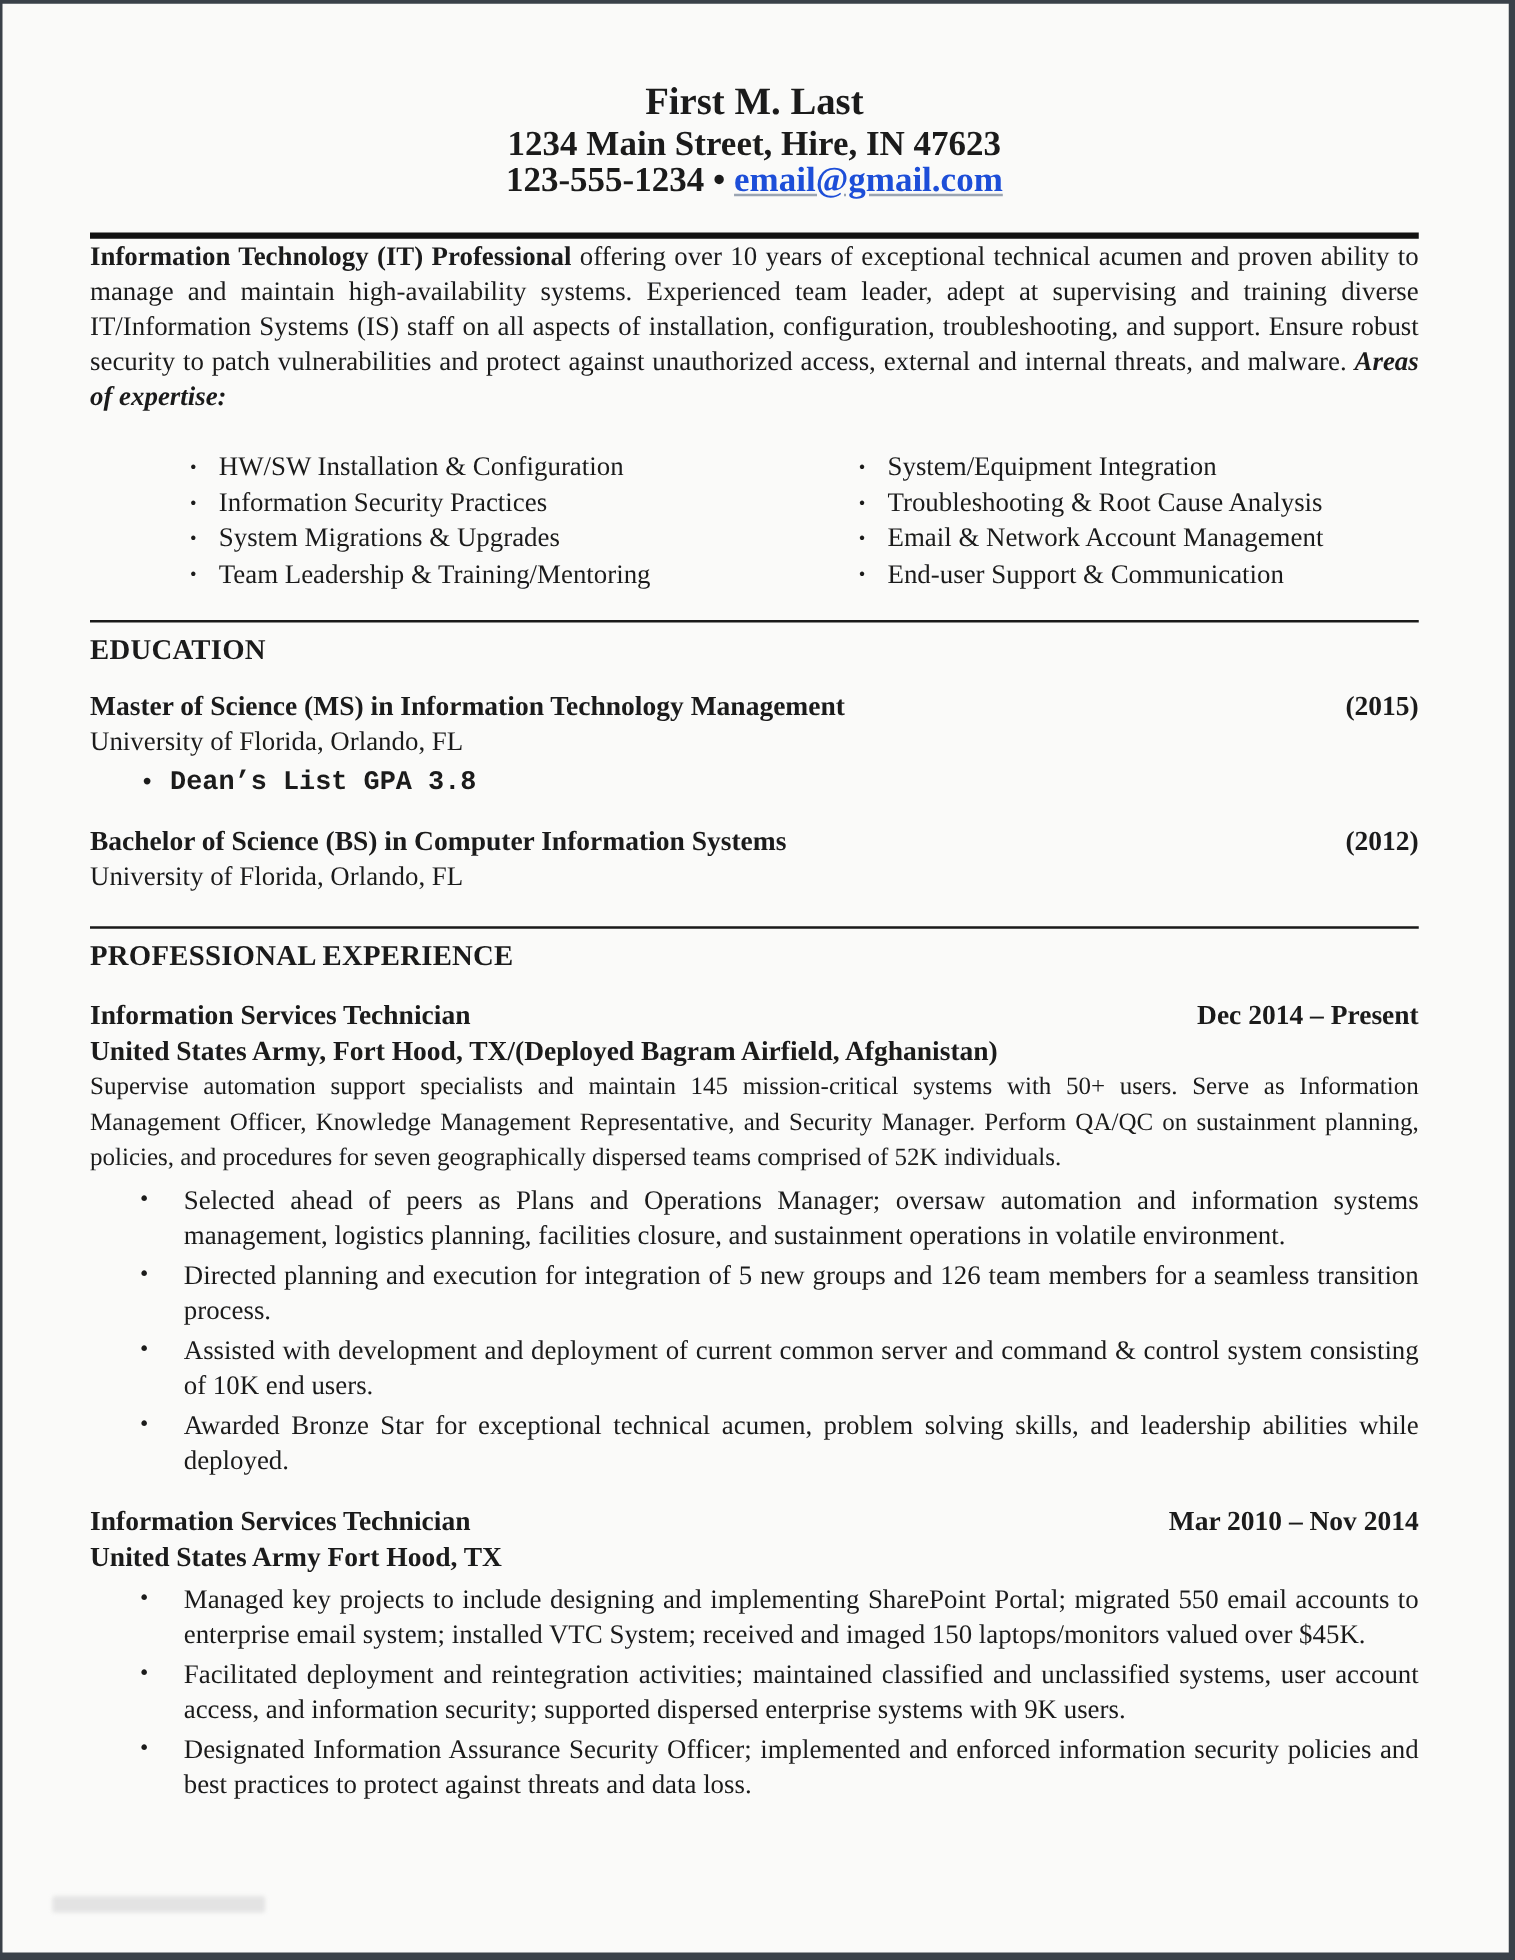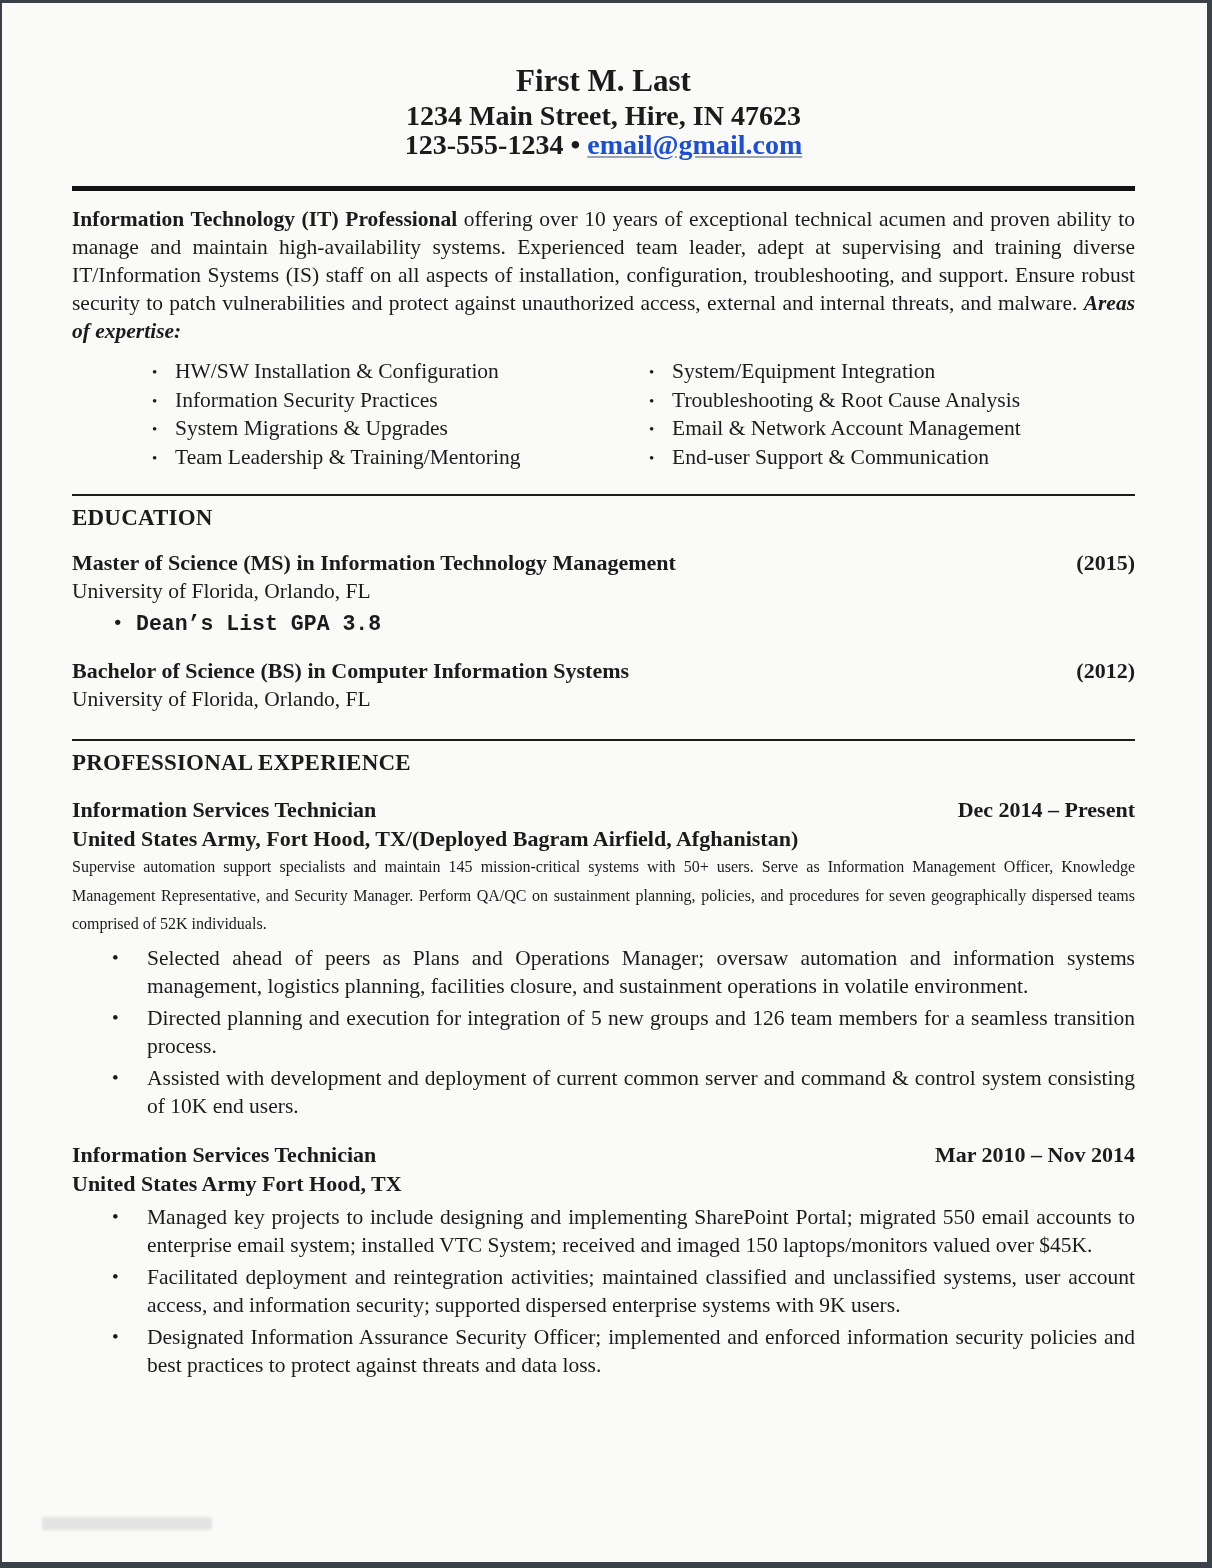"Information Technology (IT) Professional" .summary-para { margin-top: 14px -> none }
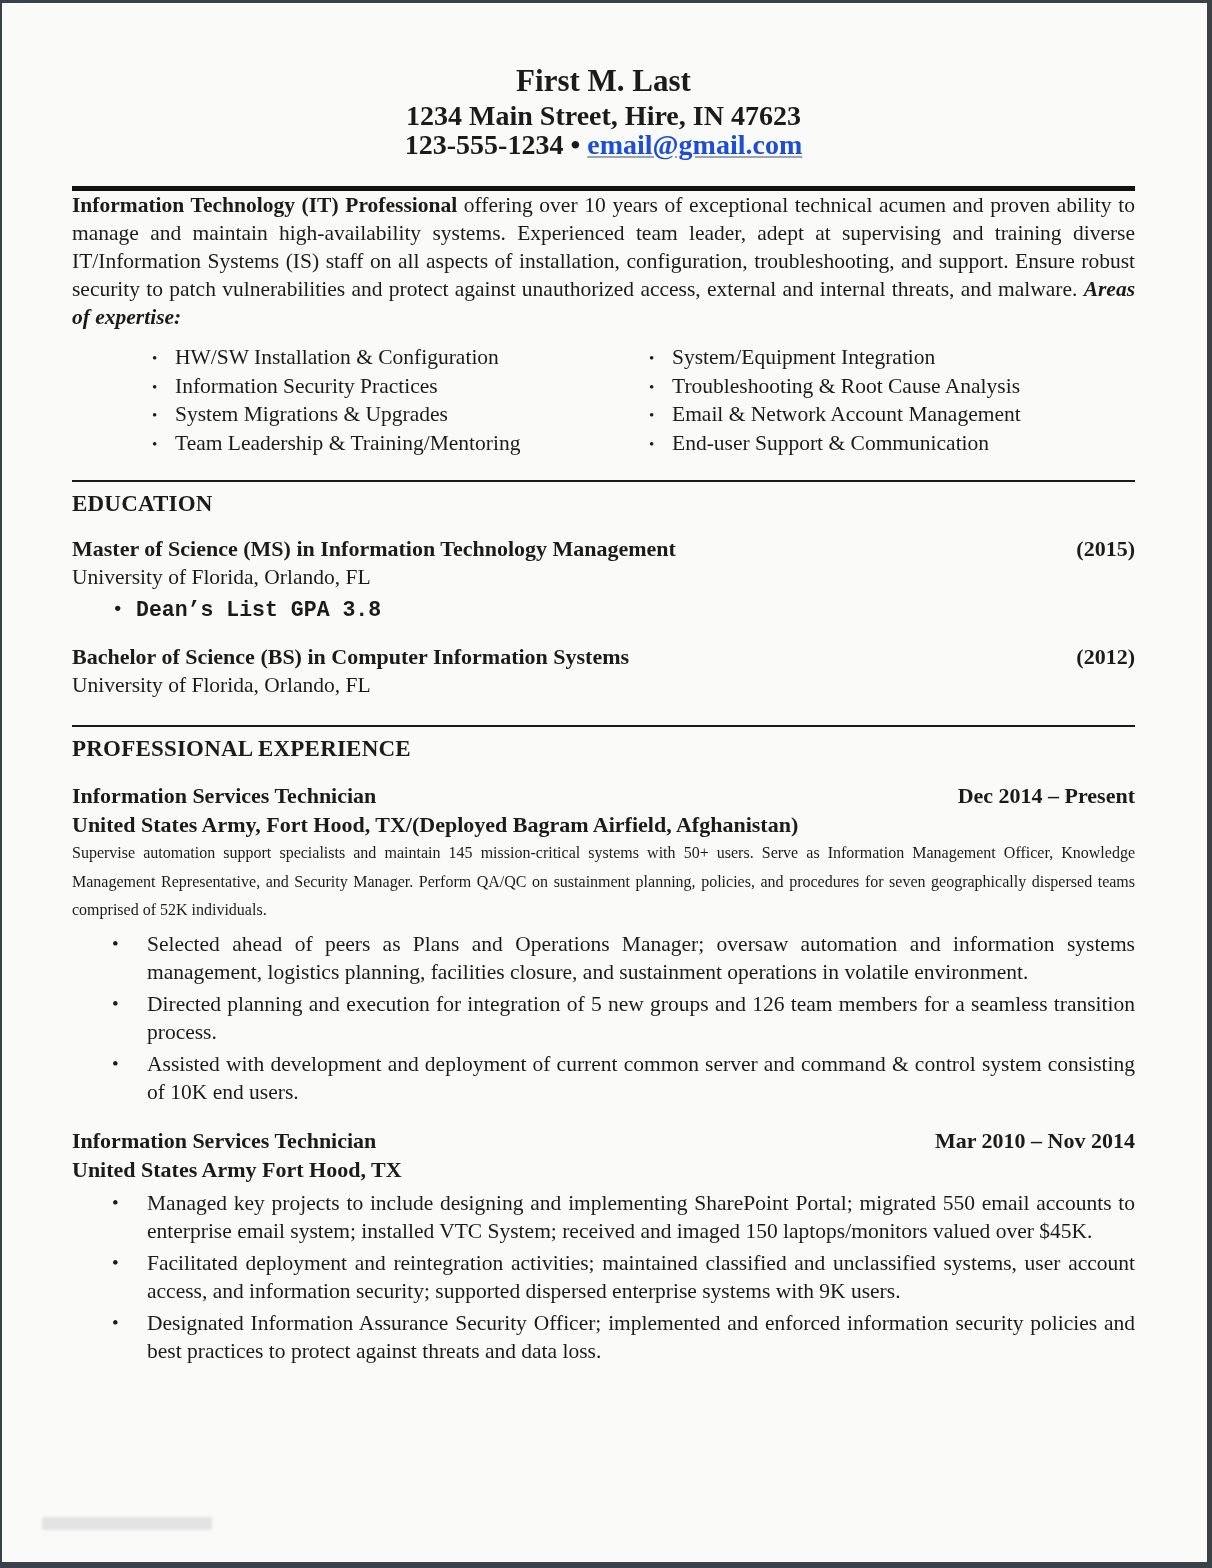"HW/SW Installation & Configuration" .expertise-grid { gap: none -> 38px; margin-top: 12px -> 28px }
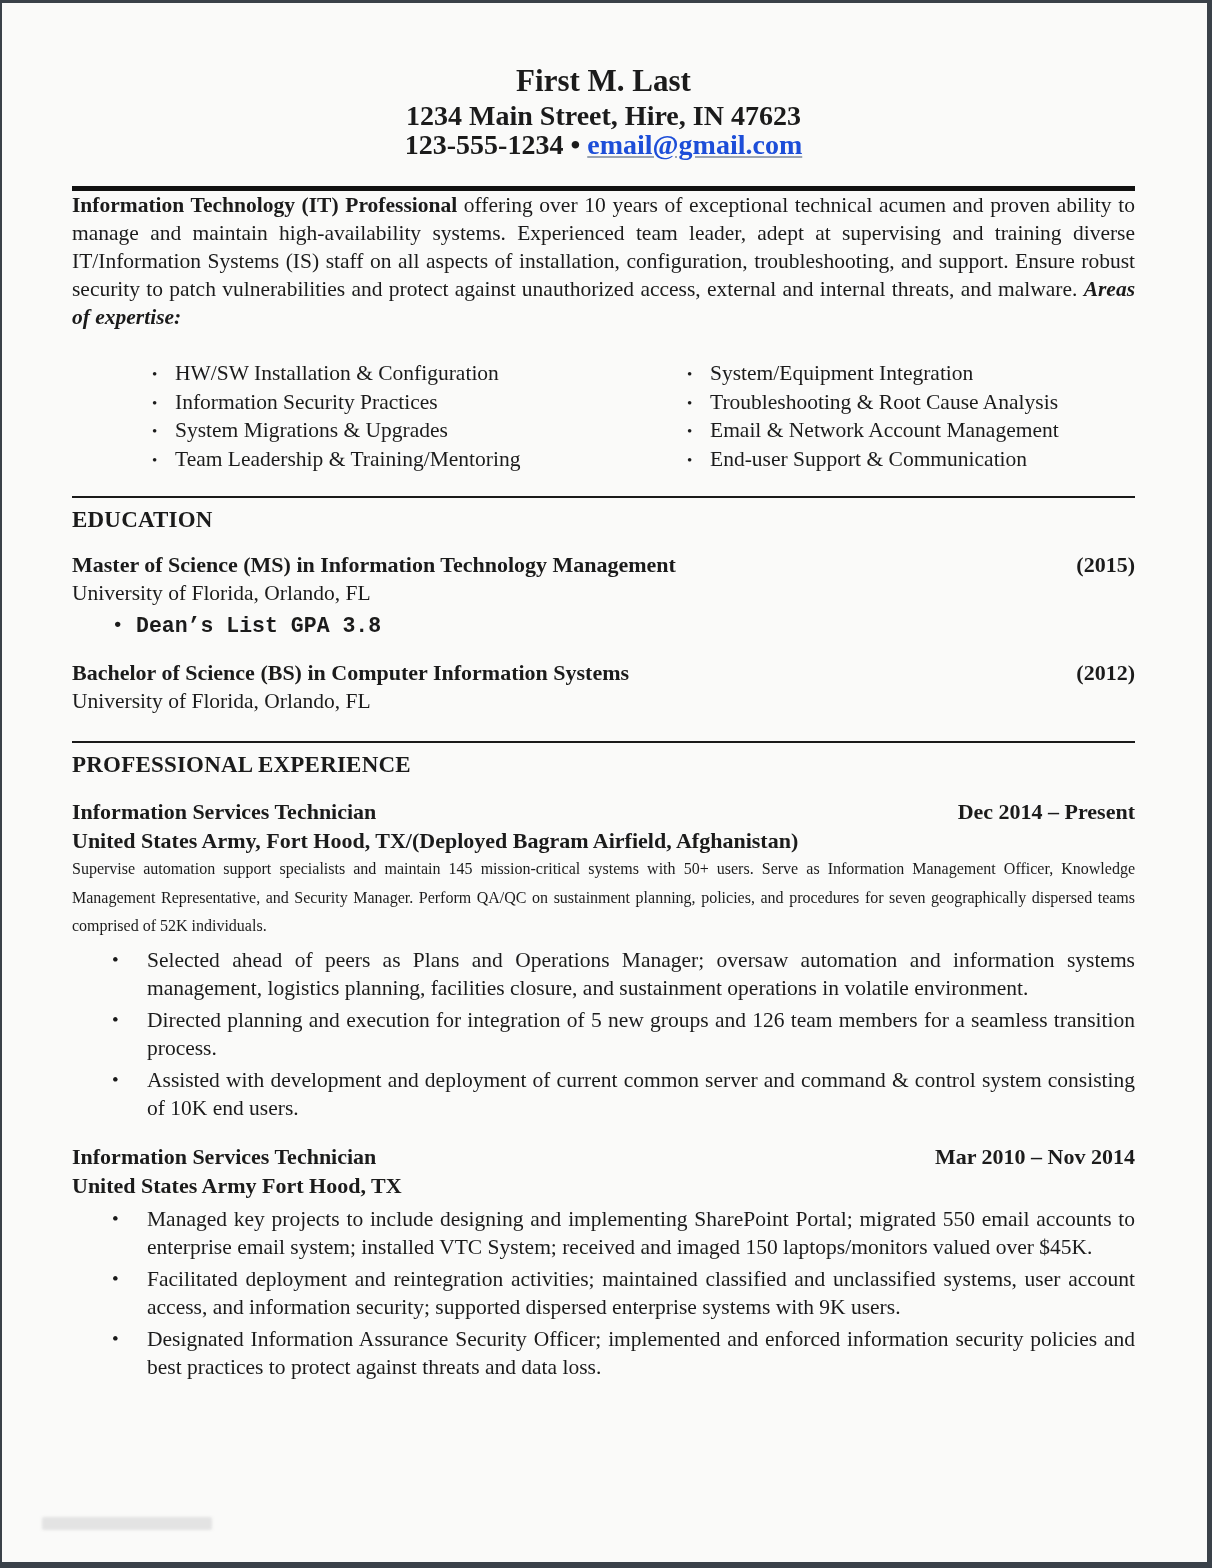"Supervise automation support specialists" .job-desc { font-size: 16px -> 20px }
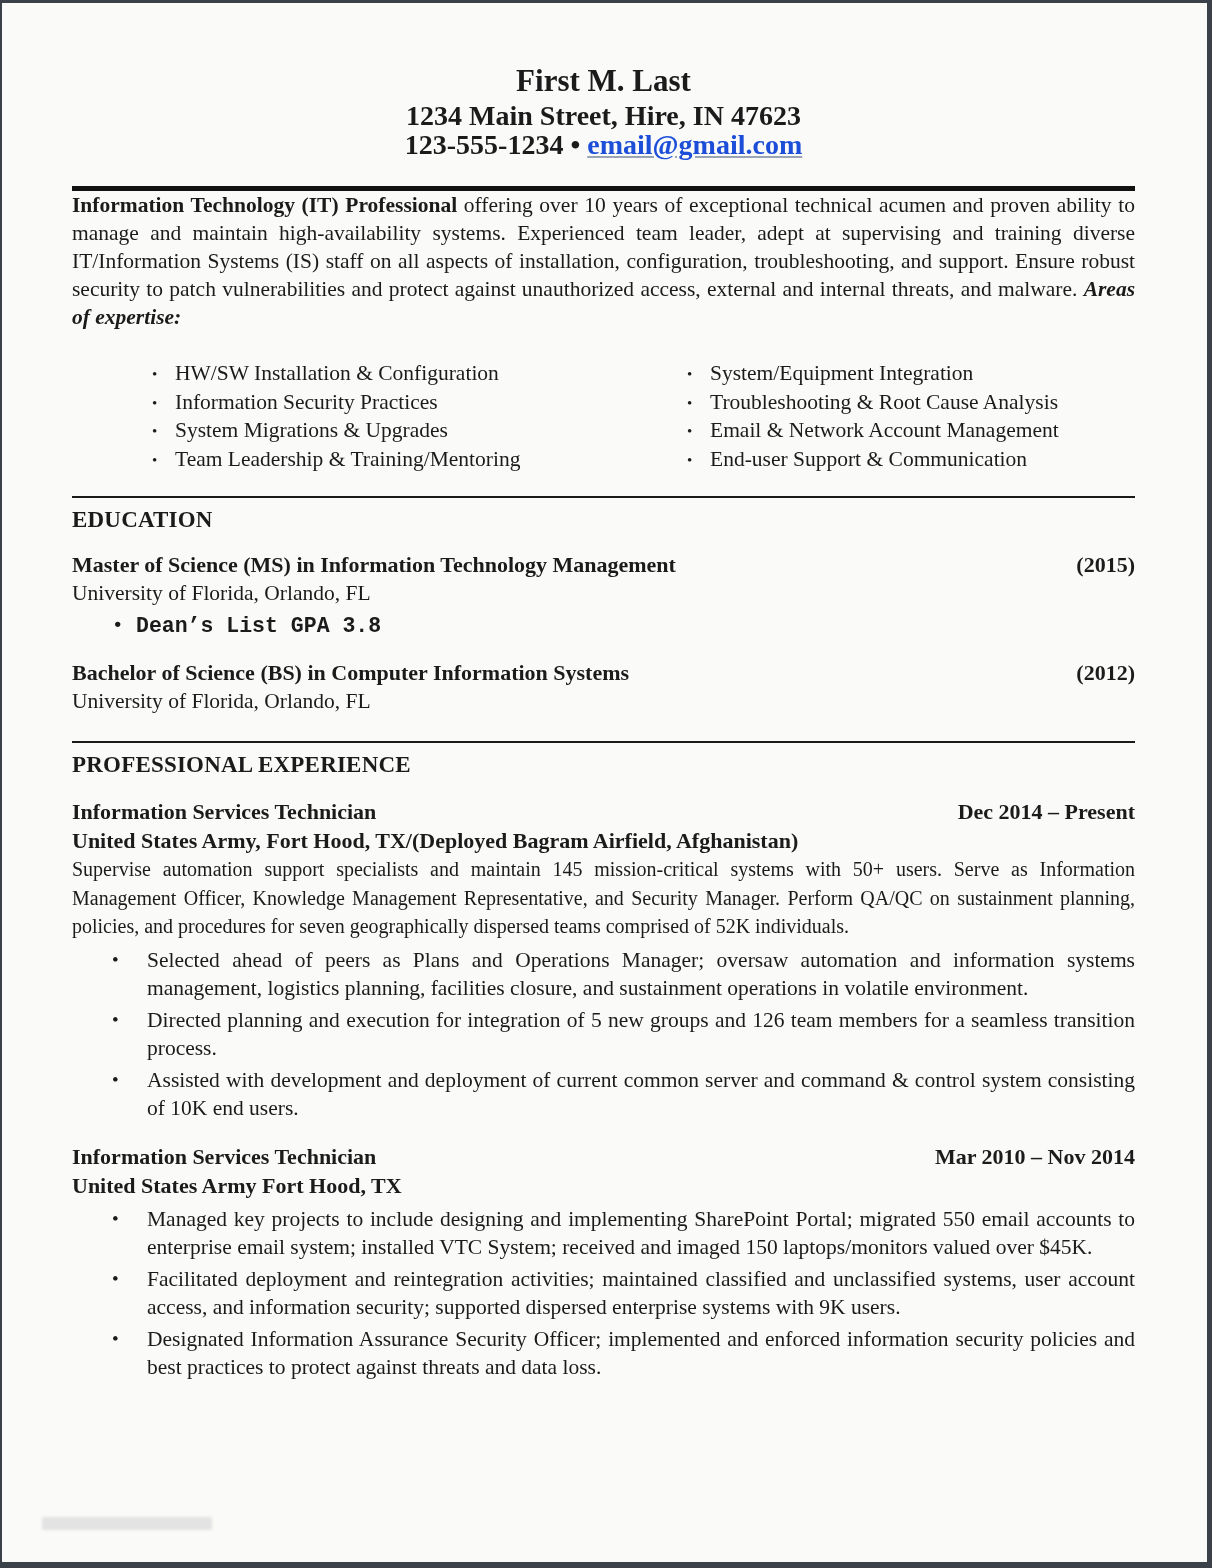"Awarded Bronze Star for exceptional" li { html: none -> <li>Awarded Bronze Star for exceptional technical acumen, problem solving skills, and leadership abilities while deployed.</li> }
